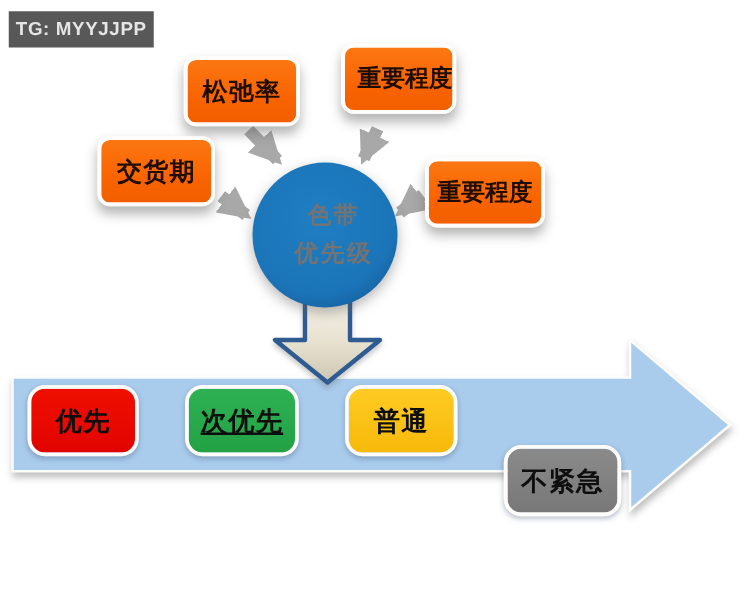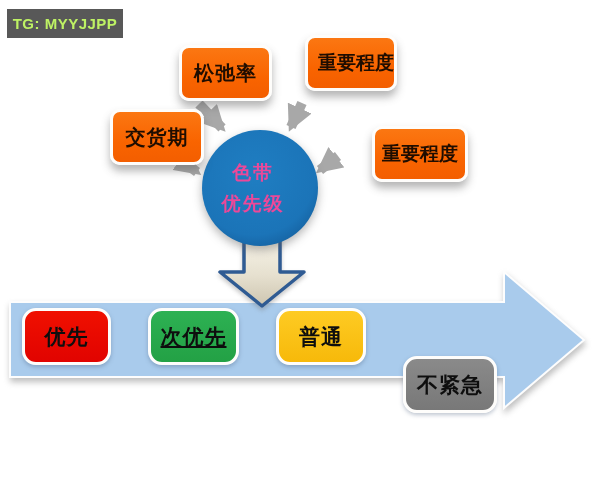"TG: MYYJJPP" .badge { color: #bef264 -> #e5e5e5 }
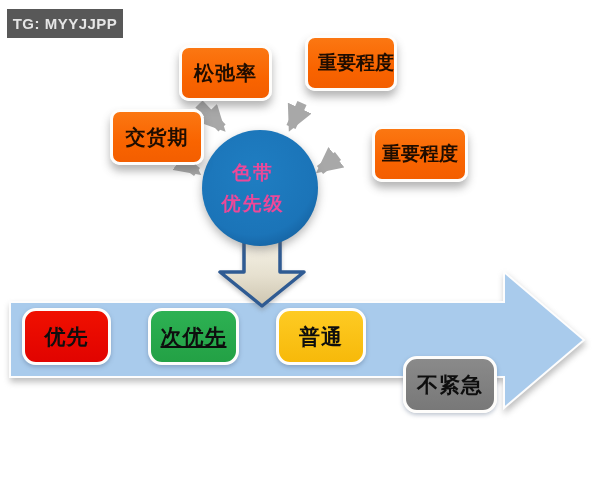"松弛率" .factor-box { margin-left: 32px -> none }
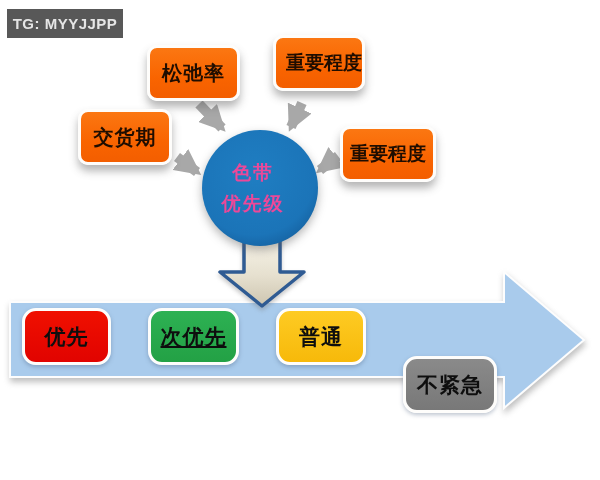"色带" .hub-label { color: #ec4899 -> #737373; left: 194px -> 208px }
